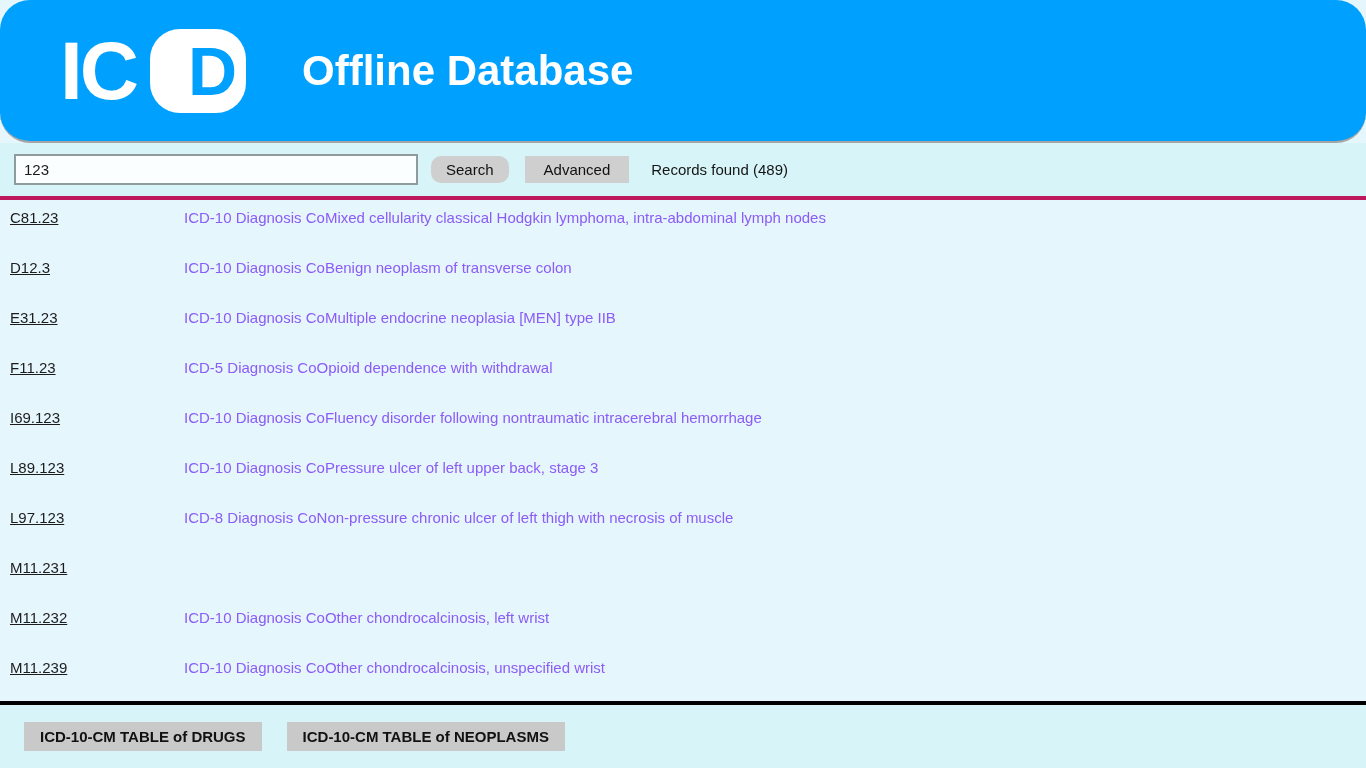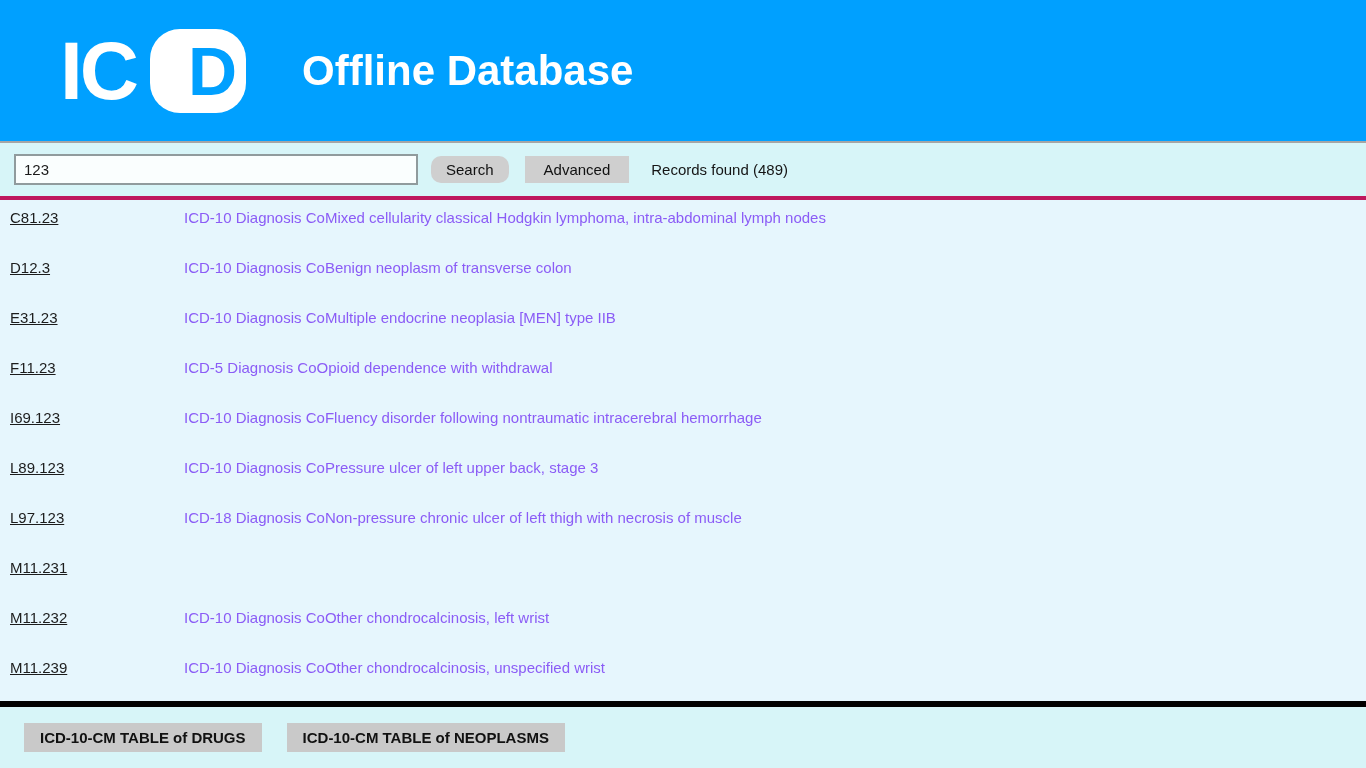"IC" .header { border-radius: none -> 30px }
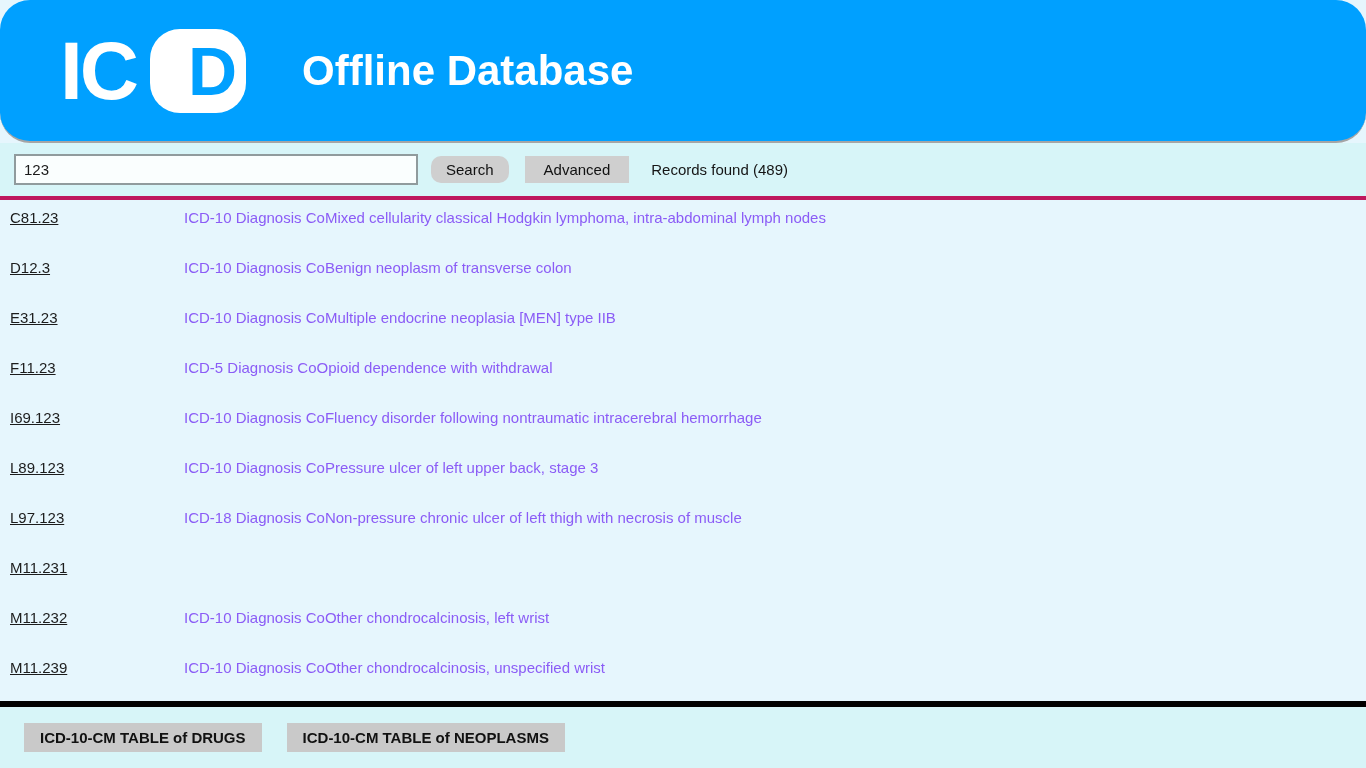"ICD-18 Diagnosis CoNon-pressure chronic" span.desc { text: ICD-18 -> ICD-8 }
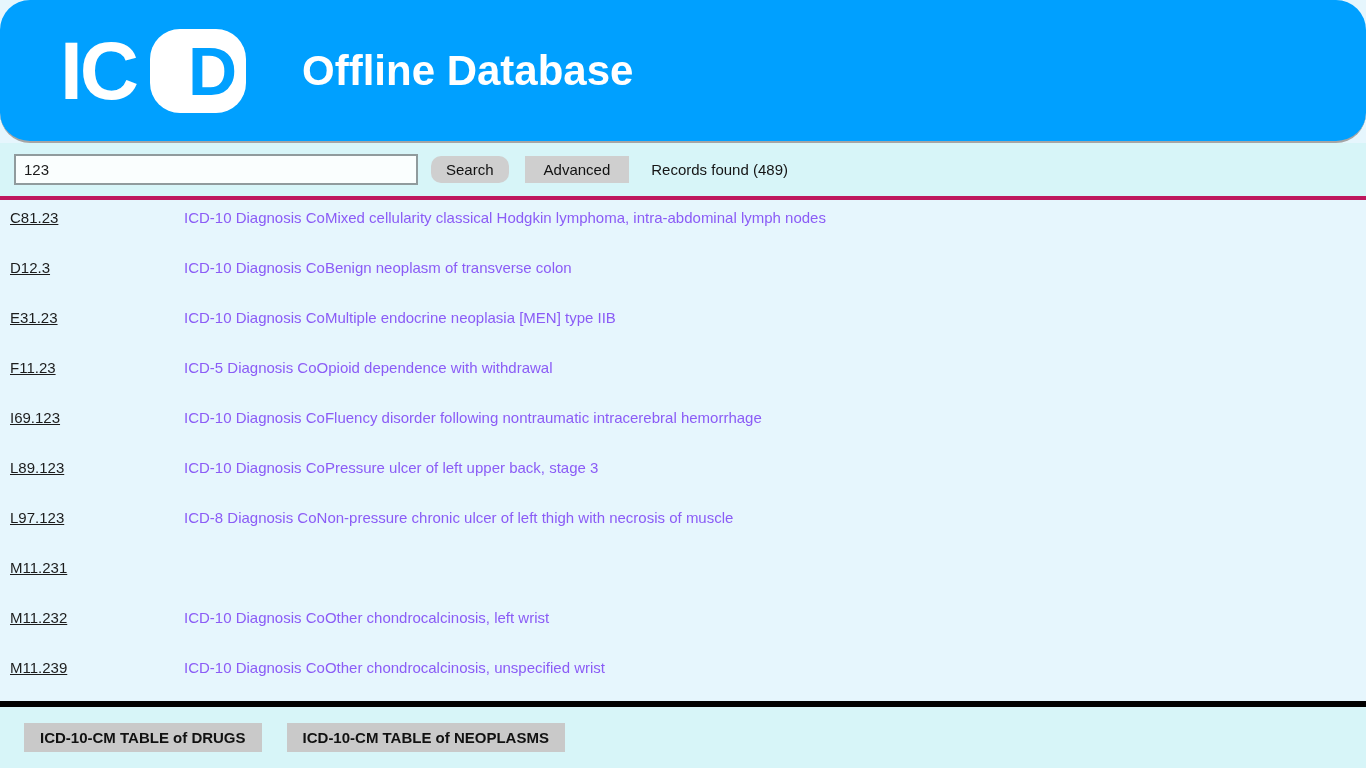"ICD-10-CM TABLE of DRUGS" .footer { border-top: 6px solid #000000 -> 4px solid #000000 }
